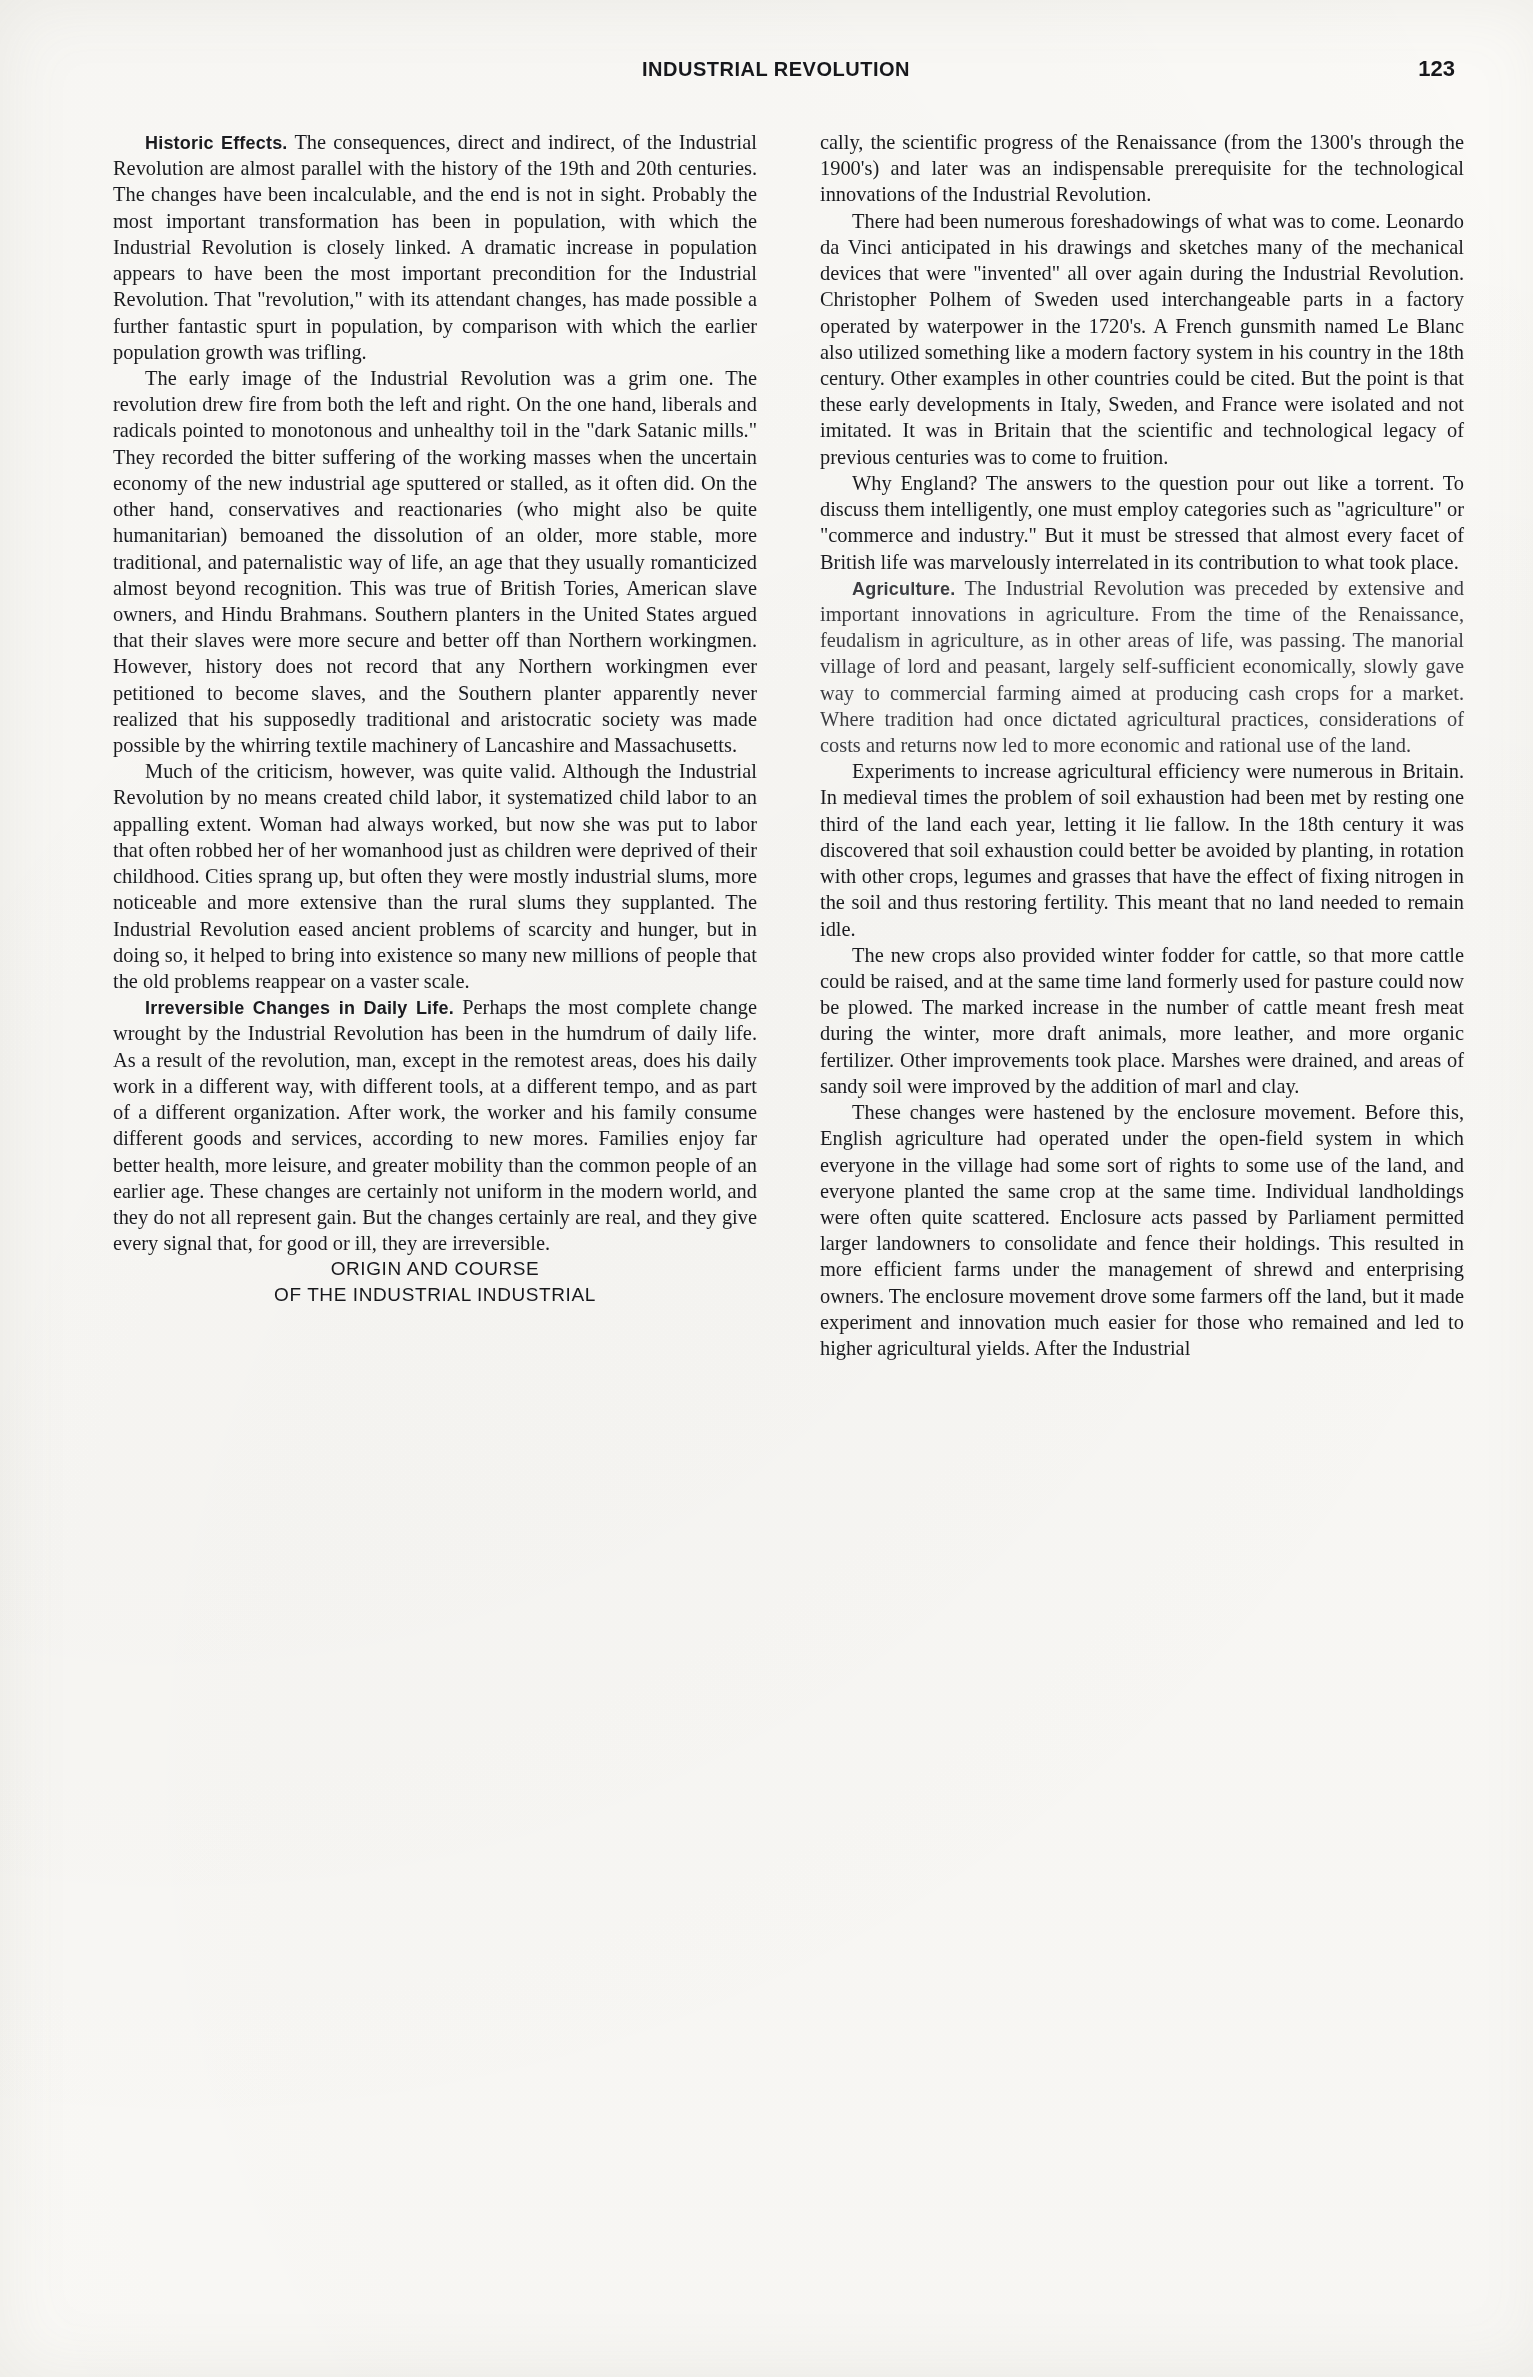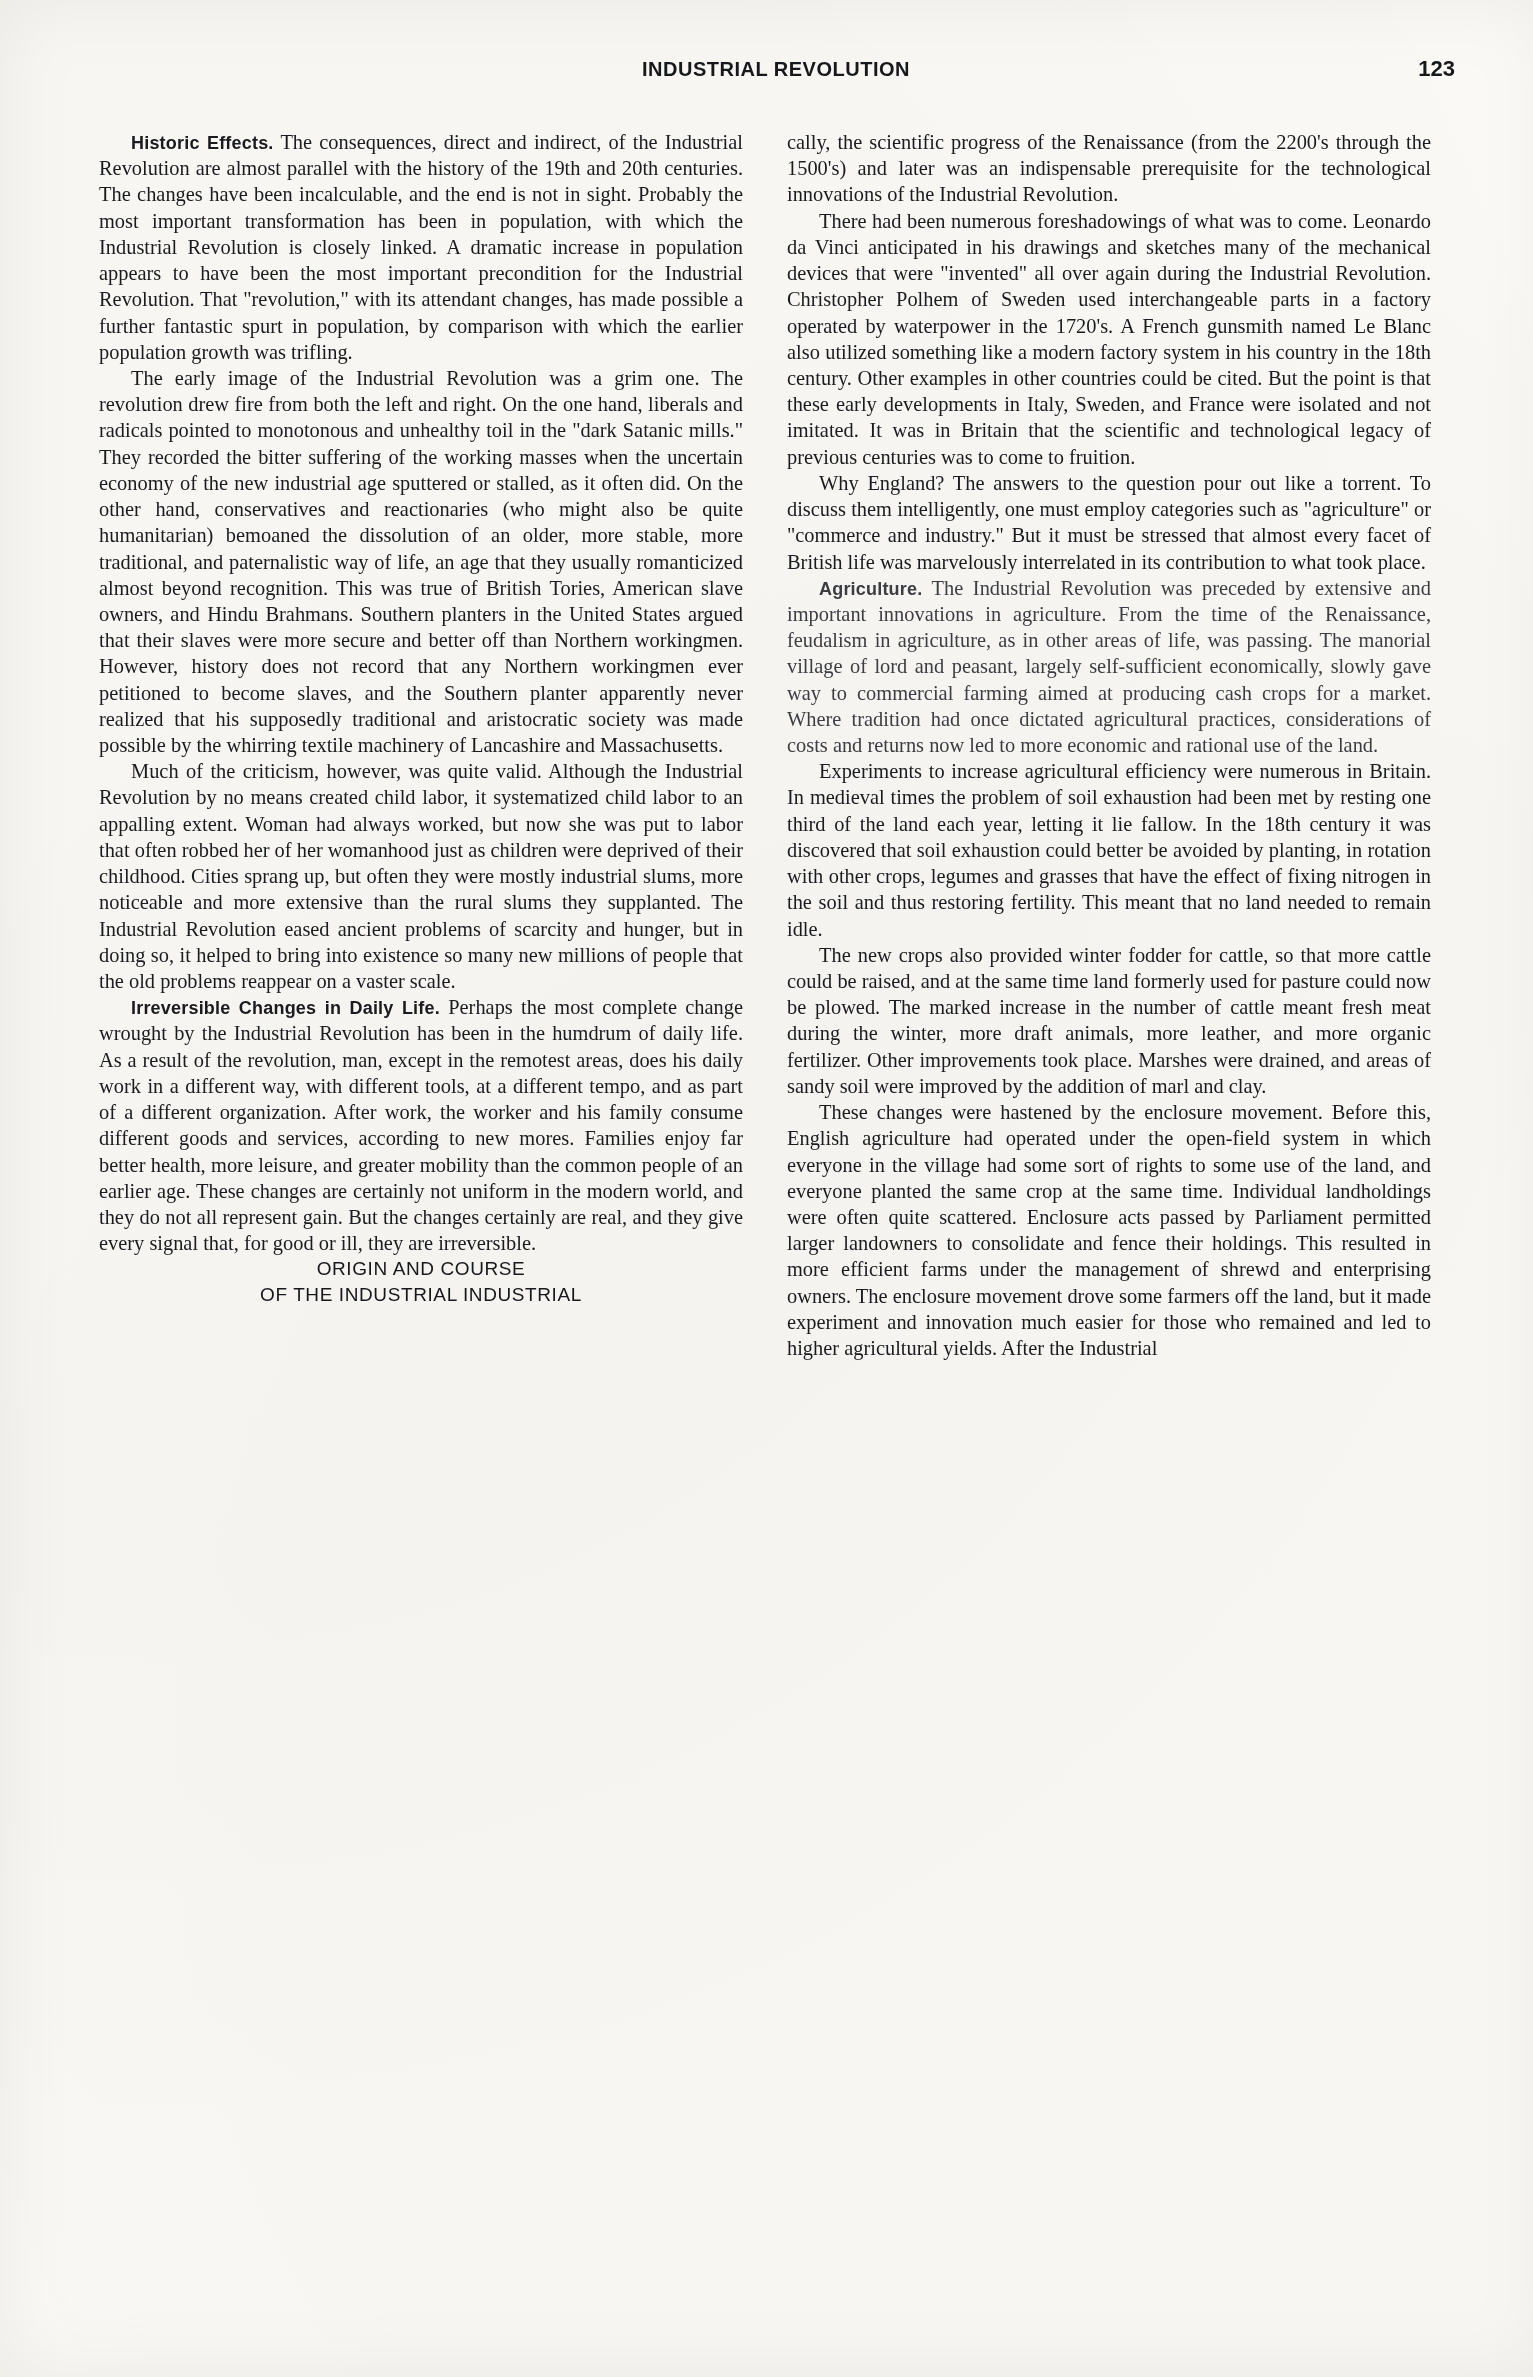"Historic Effects. The consequences," .columns { gap: 44px -> 63px; left: 99px -> 113px }
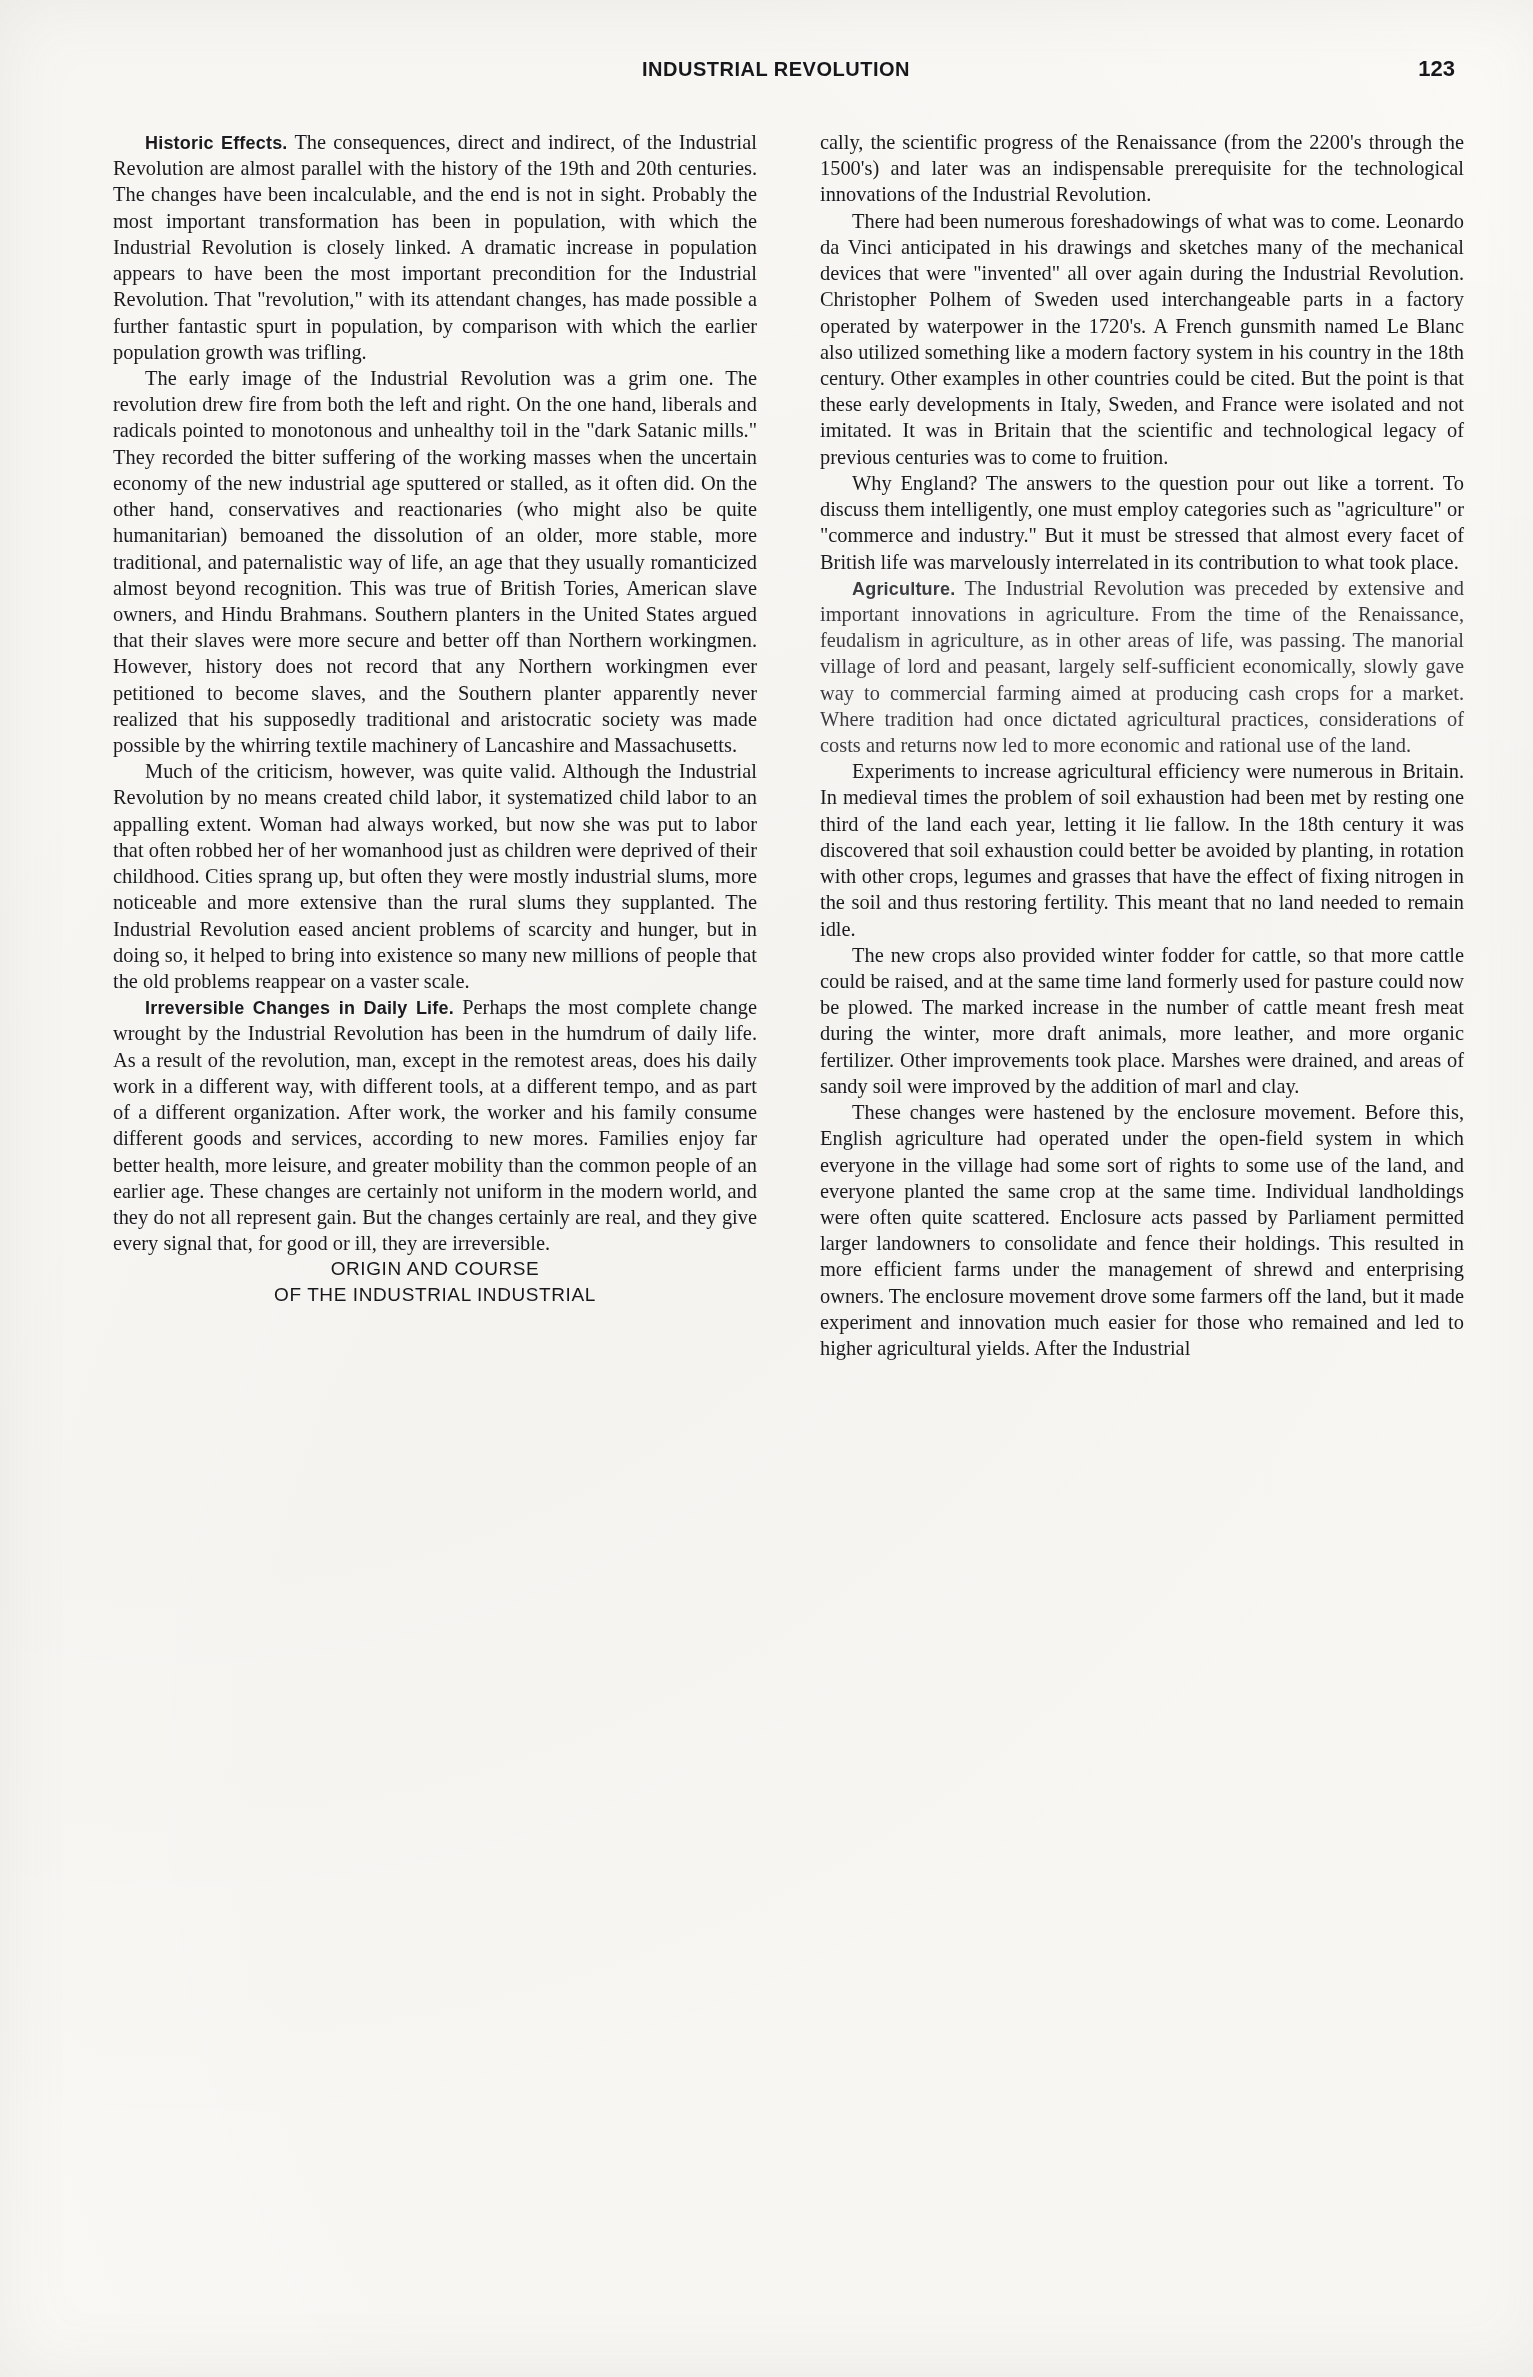"cally, the scientific progress of" p { text: 2200's through the 1500's -> 1300's through the 1900's }
